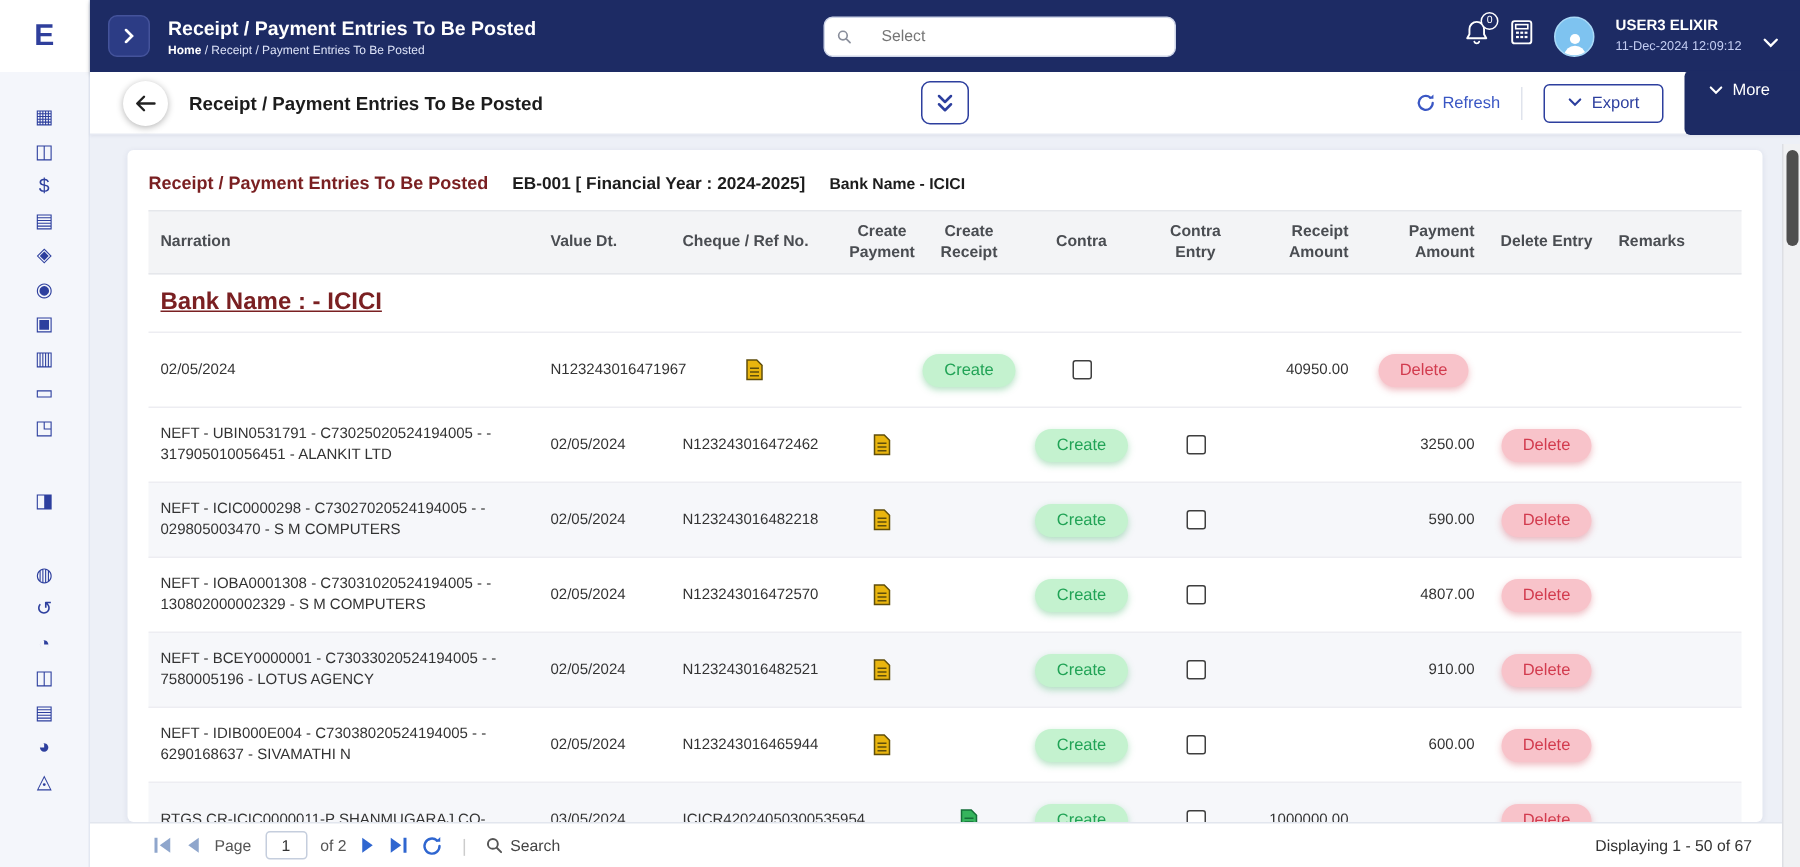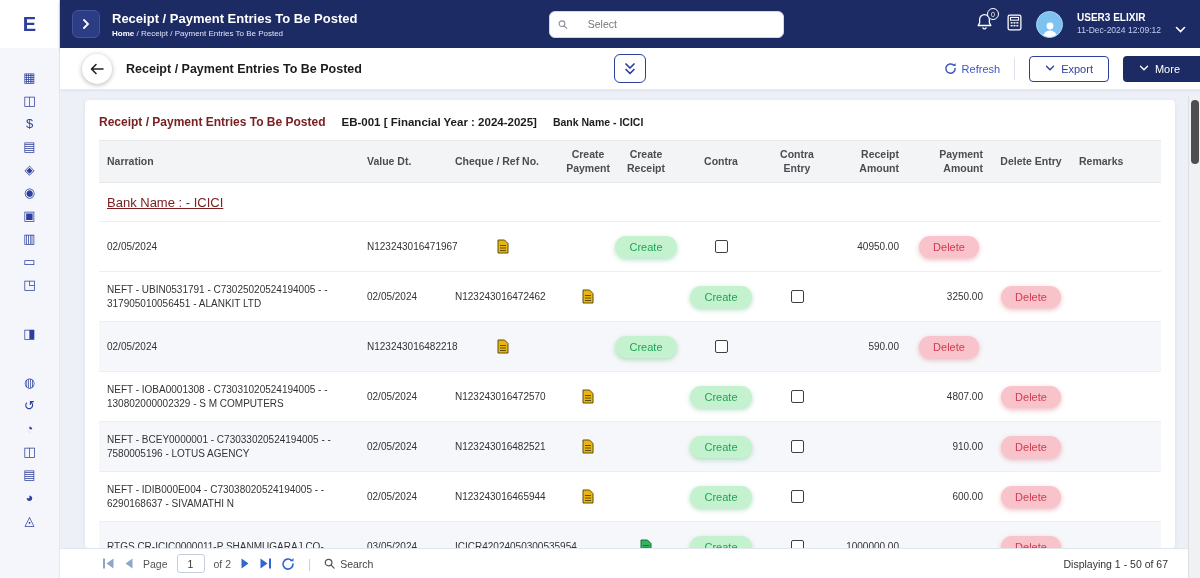"More" .more-btn { padding: 7px 20px 7px 16px -> 7px 20px 24px 16px }
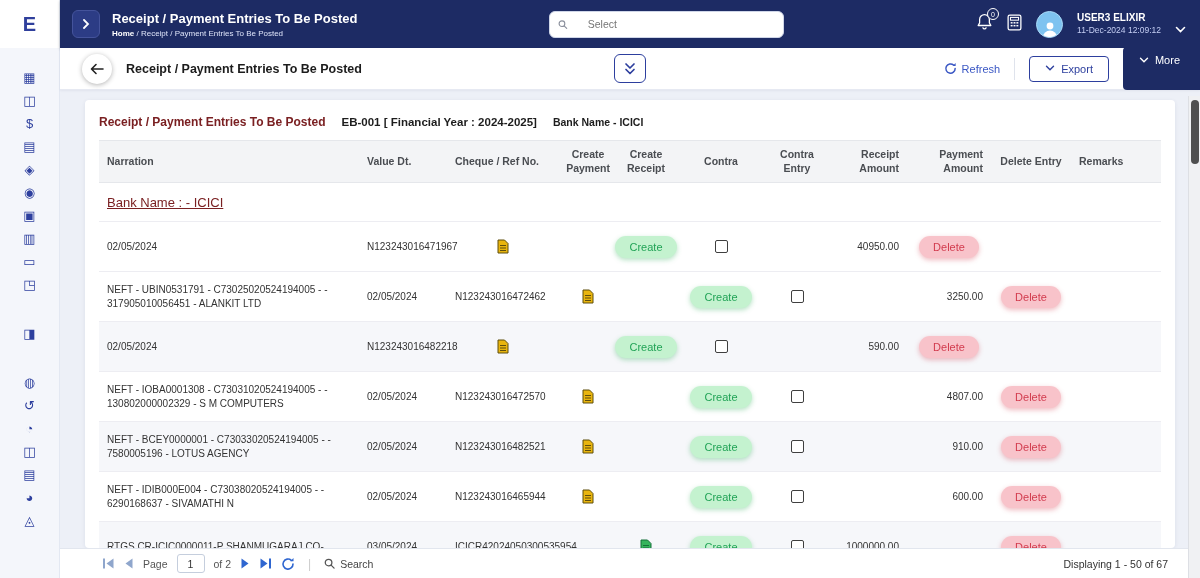"Bank Name : - ICICI" .group-label { font-size: 13px -> 16px; font-weight: normal -> bold }
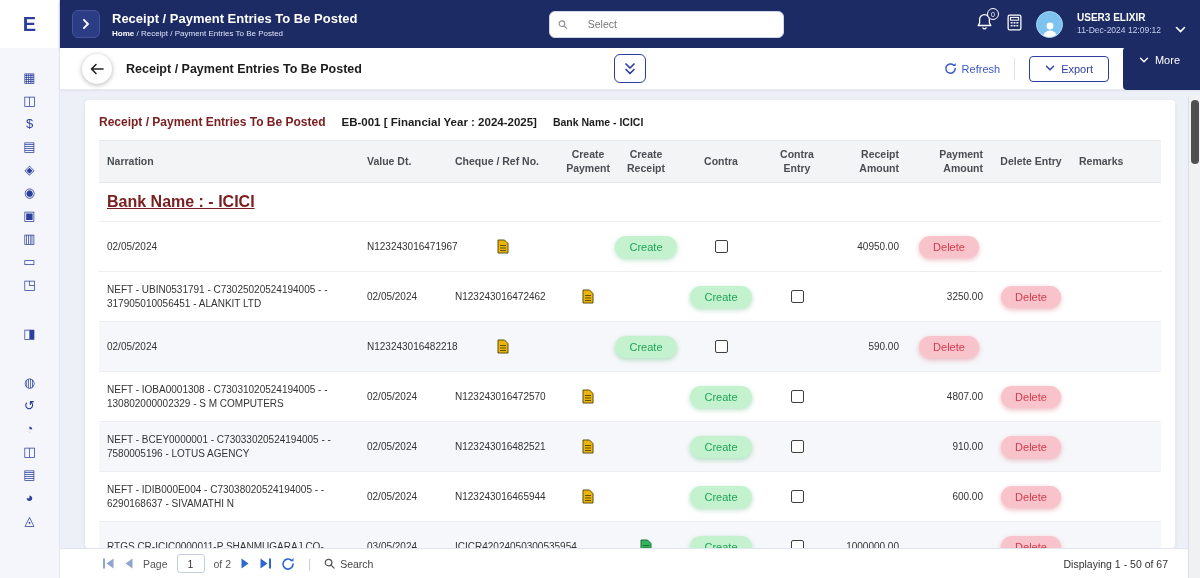"NEFT - ICIC0000298 - C73027020524194005" div.cell { html: none -> <div>NEFT - ICIC0000298 - C73027020524194005 - - 029805003470 - S M COMPUTERS</div> }
